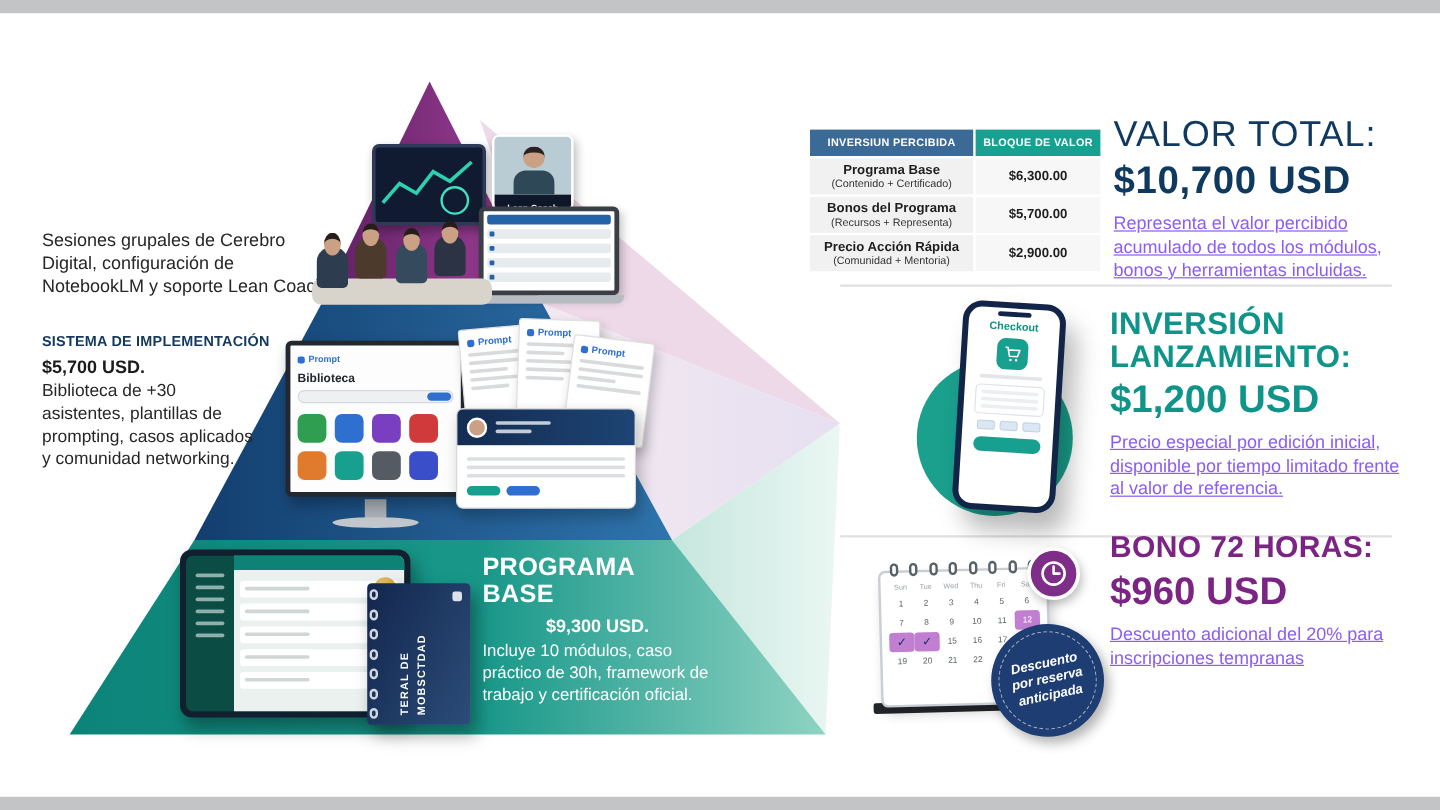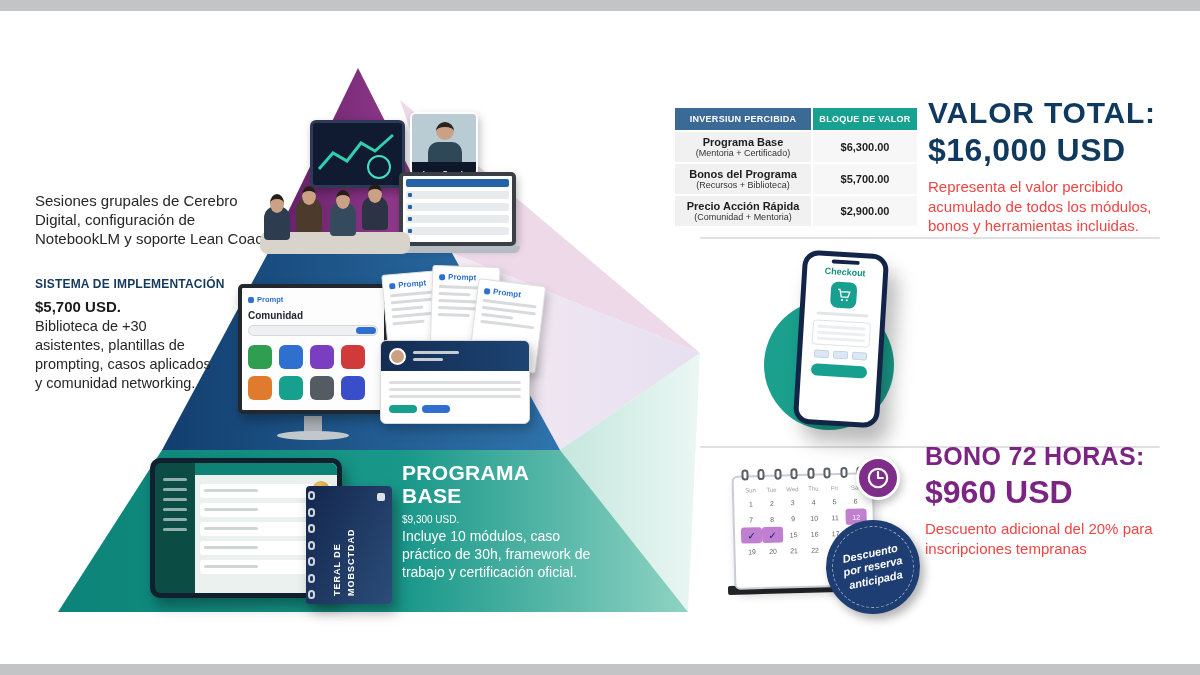"VALOR TOTAL:" .total-title { font-weight: 700 -> 400 }
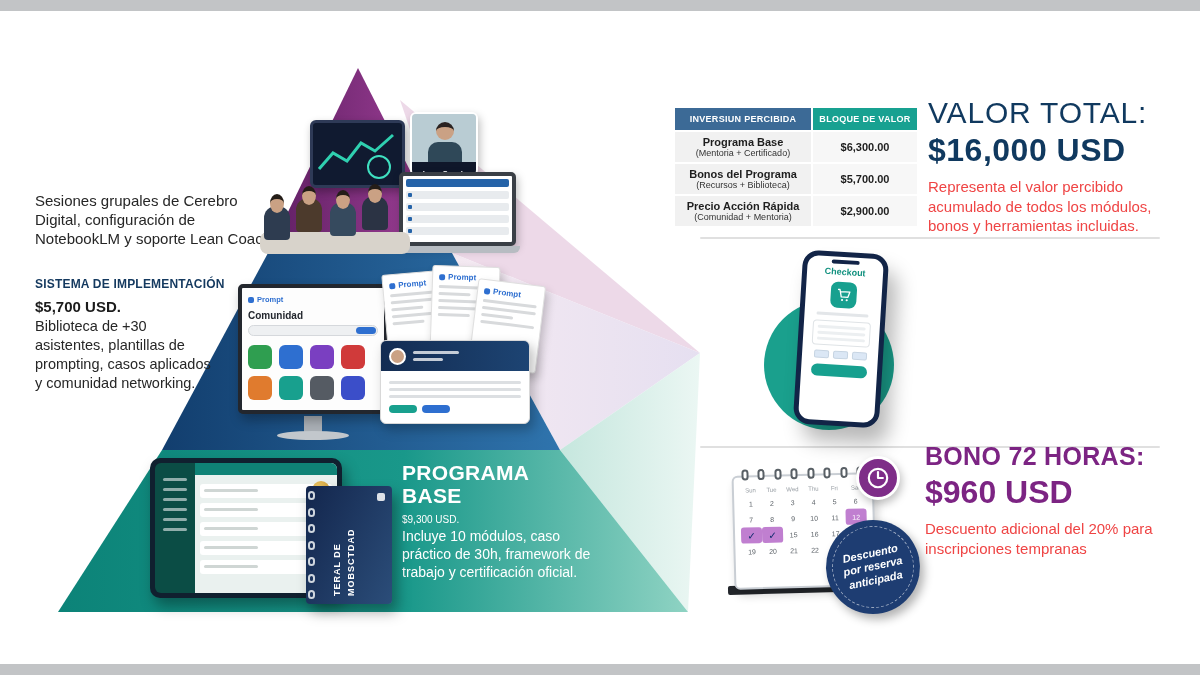"(Mentoria + Certificado)" span.vt-d { text: Mentoria -> Contenido }
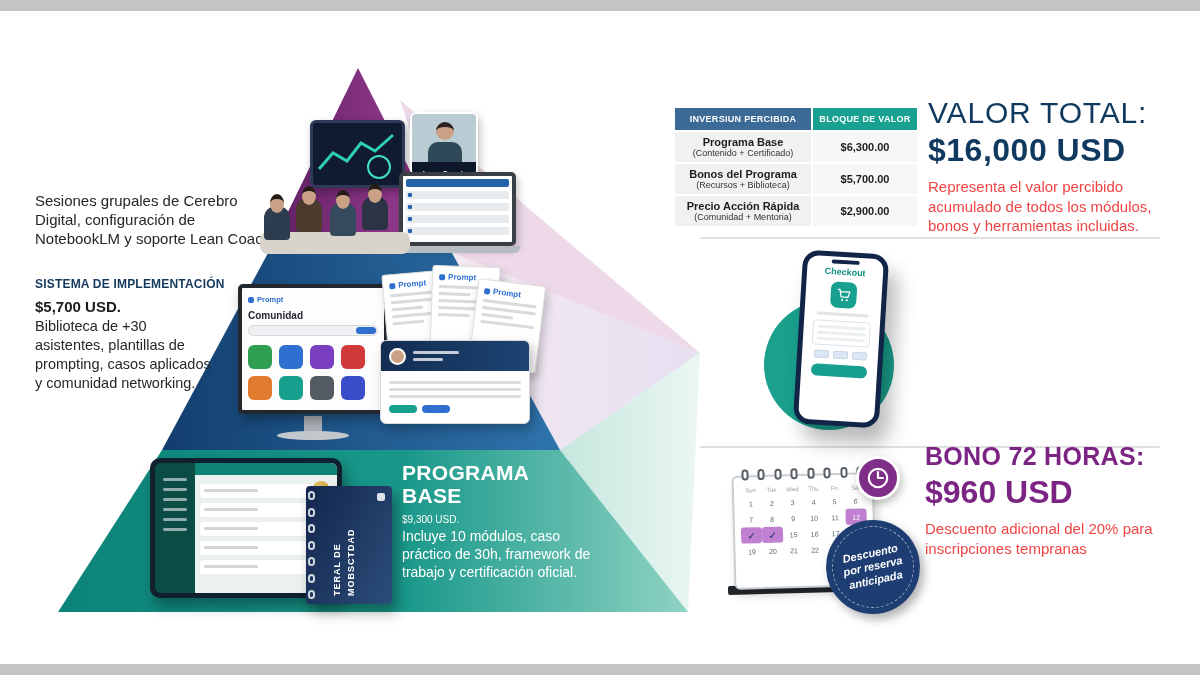"$16,000 USD" div.total-amount { text: $16,000 -> $10,700 }
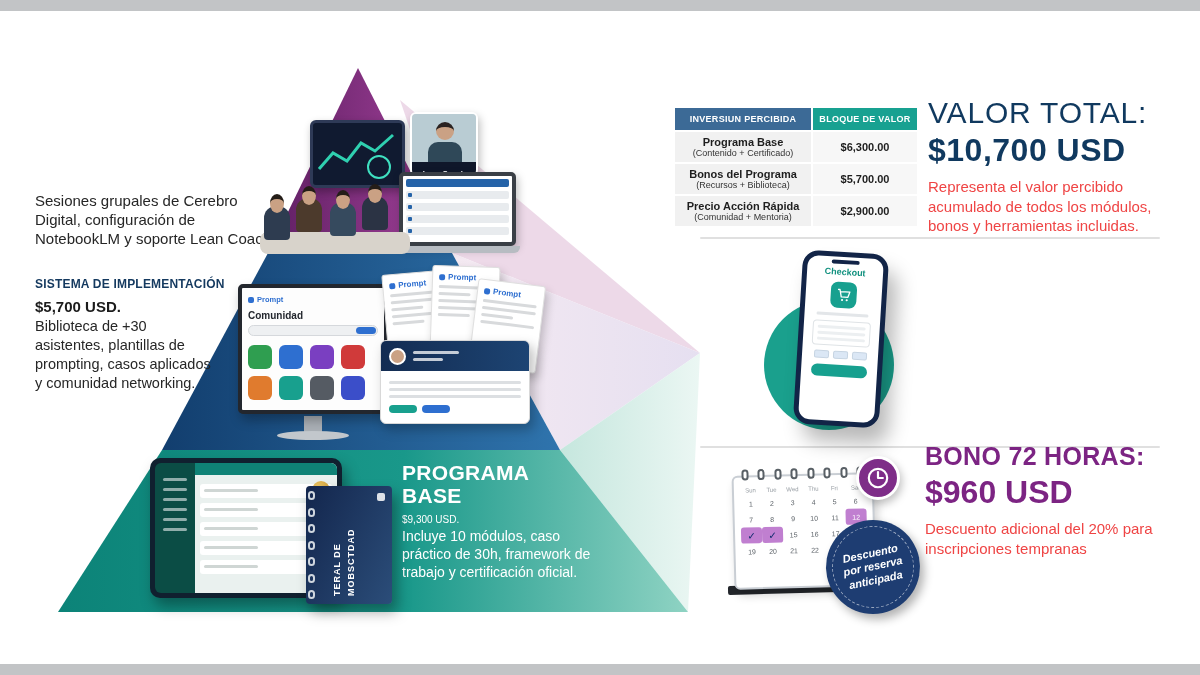"(Recursos + Biblioteca)" span.vt-d { text: Biblioteca -> Representa }
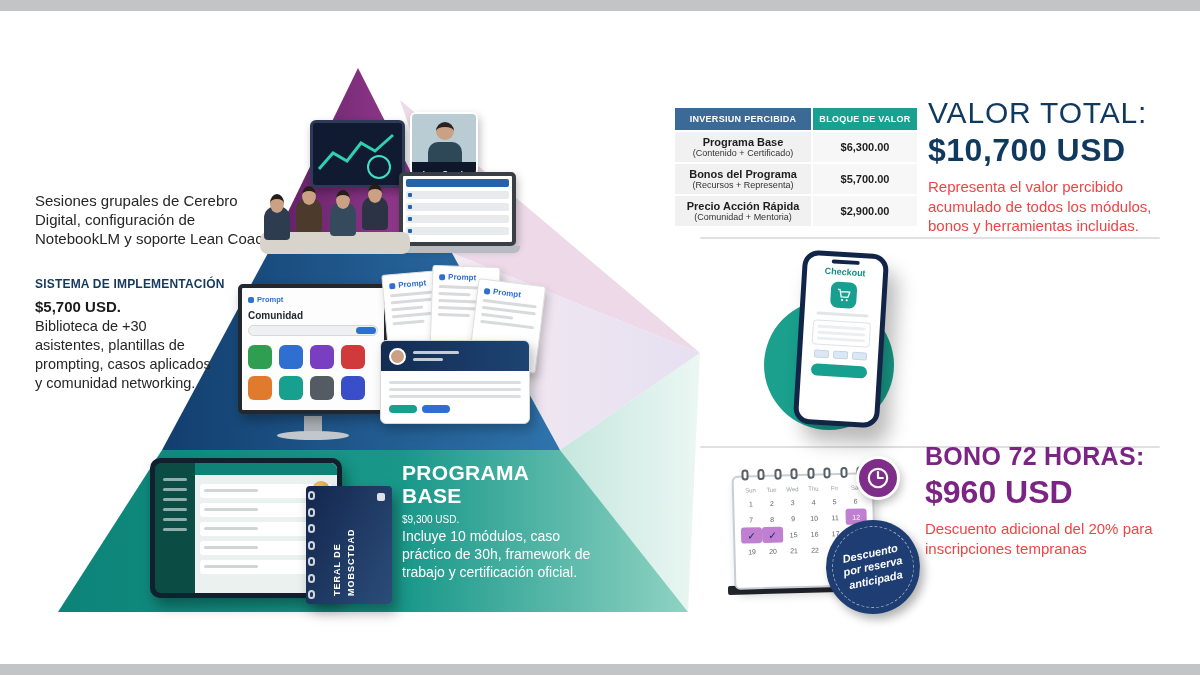"Representa el valor percibido acumulado" .body-text { color: #ef4444 -> #8b5cf6; text-decoration: none -> underline }
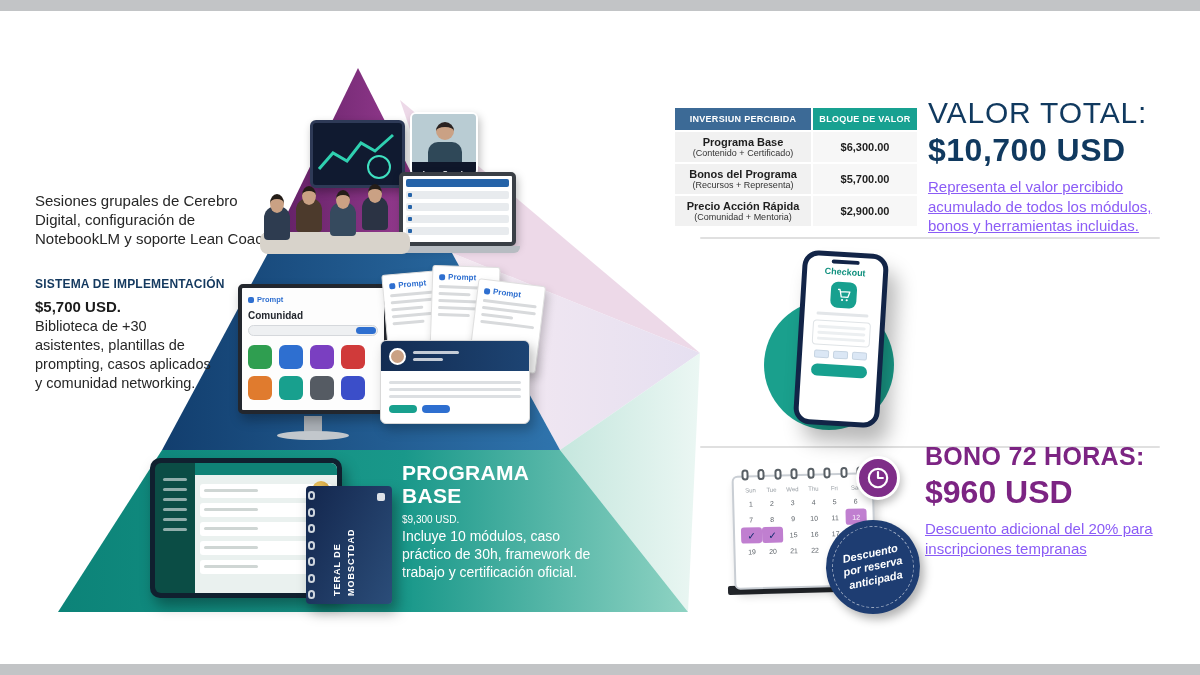"INVERSIÓN LANZAMIENTO:" div.launch-block { html: none -> <div> <div>INVERSIÓN LANZAMIENTO:</div> <div>$1,200 USD</div> <p>Precio especial por edición inicial, disponible por tiempo limitado frente al valor de referencia.</p> </div> }
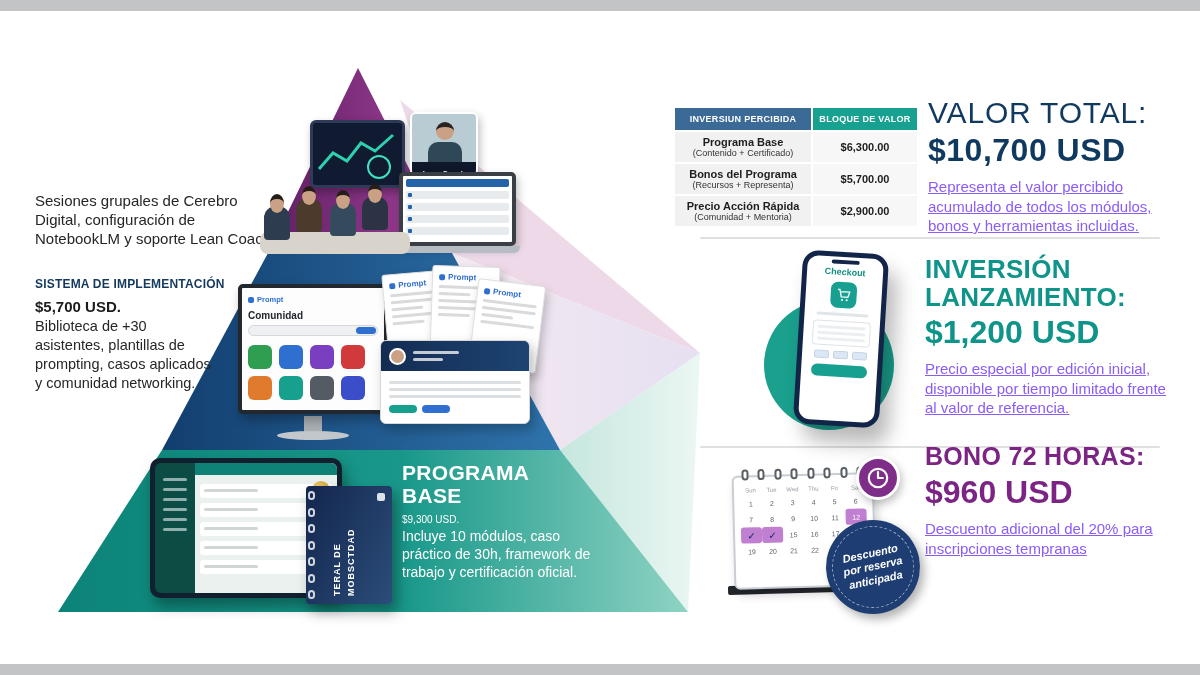"Comunidad" div.mon-title { text: Comunidad -> Biblioteca }
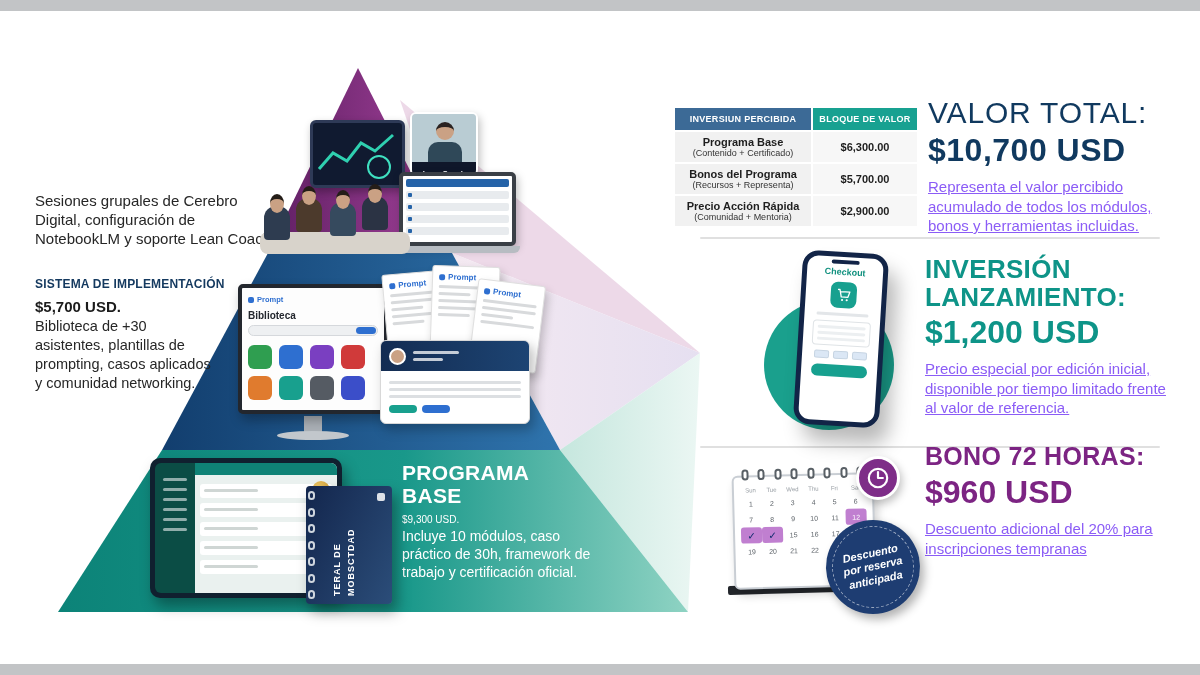"$9,300 USD." .base-price { font-size: 10px -> 15px; font-weight: 400 -> 700; text-align: none -> center }
